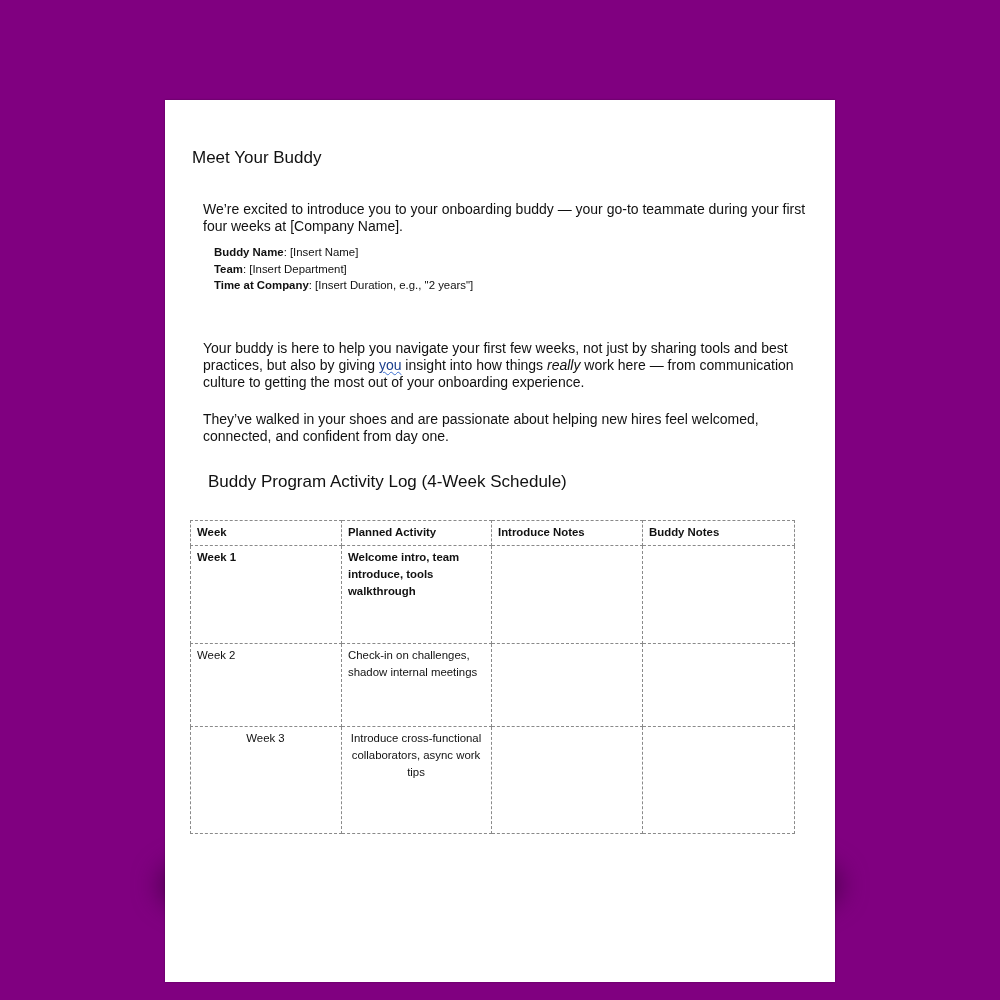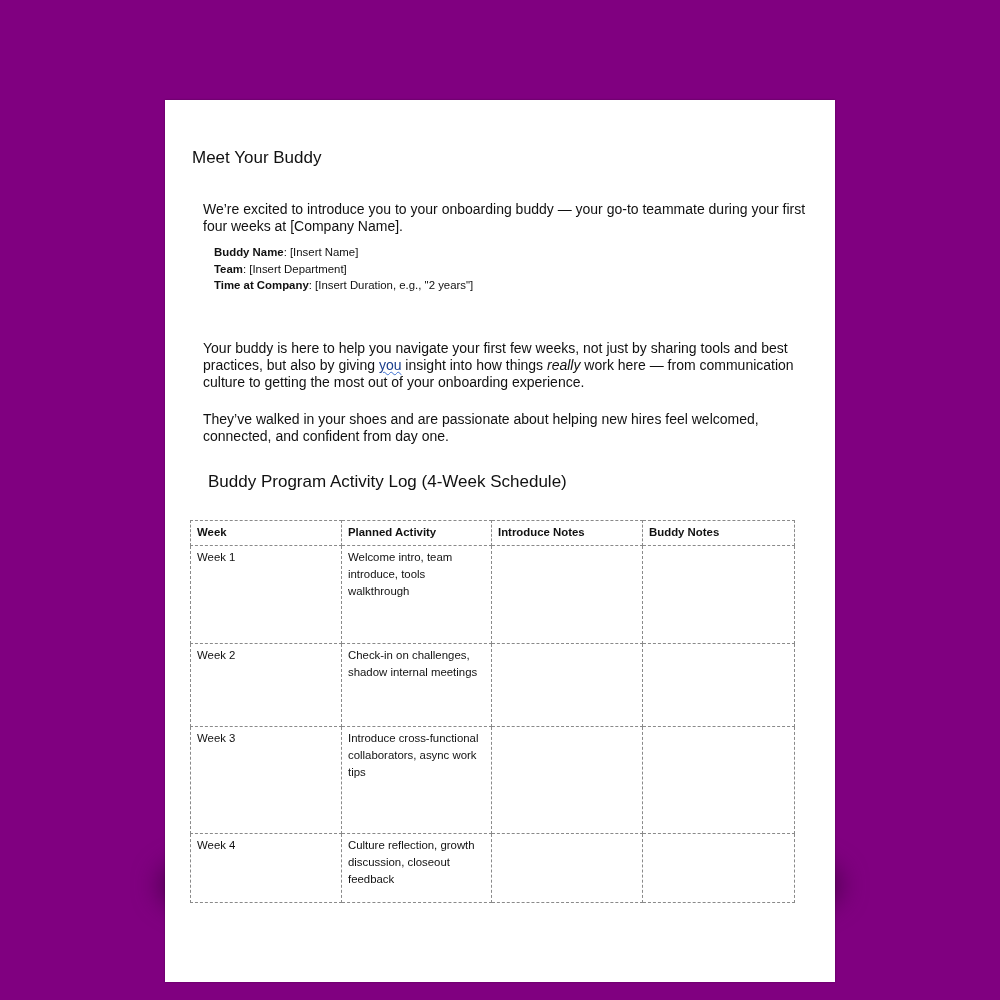"Week 1" tr.r1 td { font-weight: none -> bold }
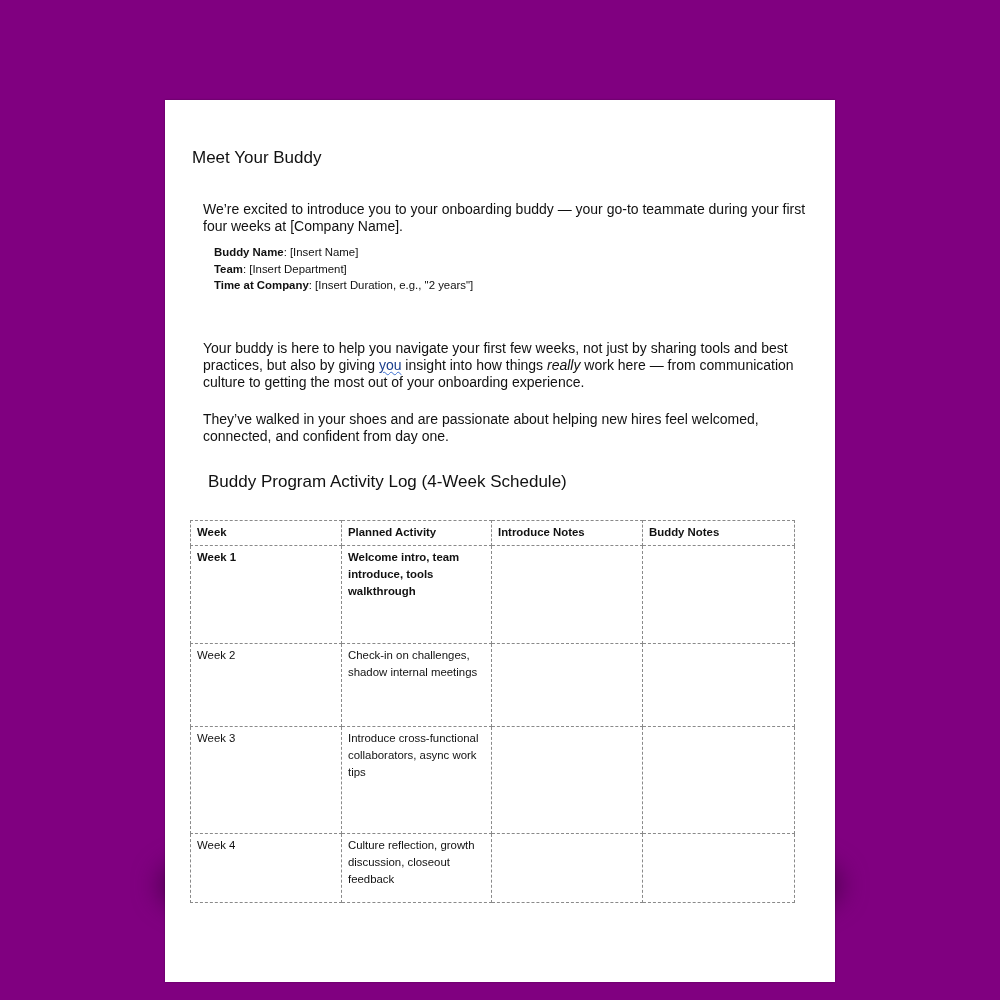"Week 3" tr.r3 td { text-align: none -> center }
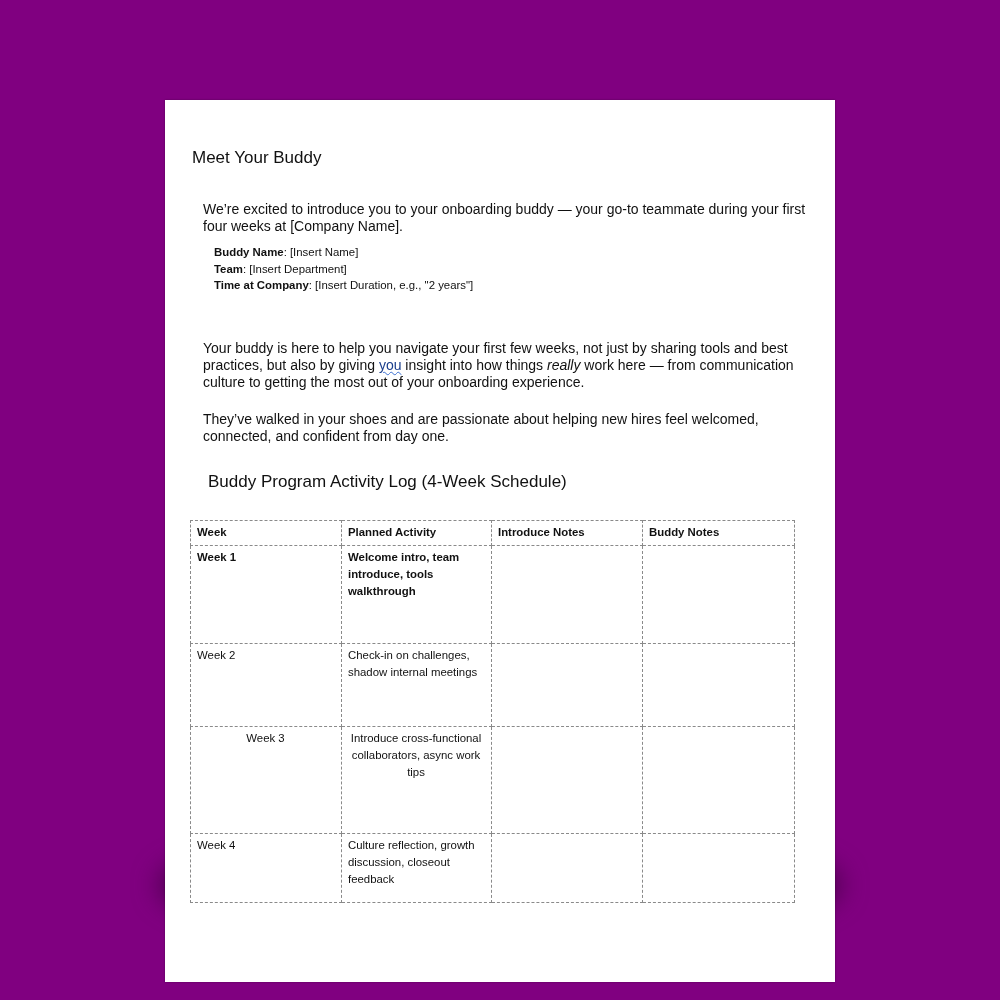"Week 4" tr.r4 { html: <tr> <td>Week 4</td> <td>Culture reflection, growth discussion, closeout feedback</td> <td></td> <td></td> </tr> -> none }
